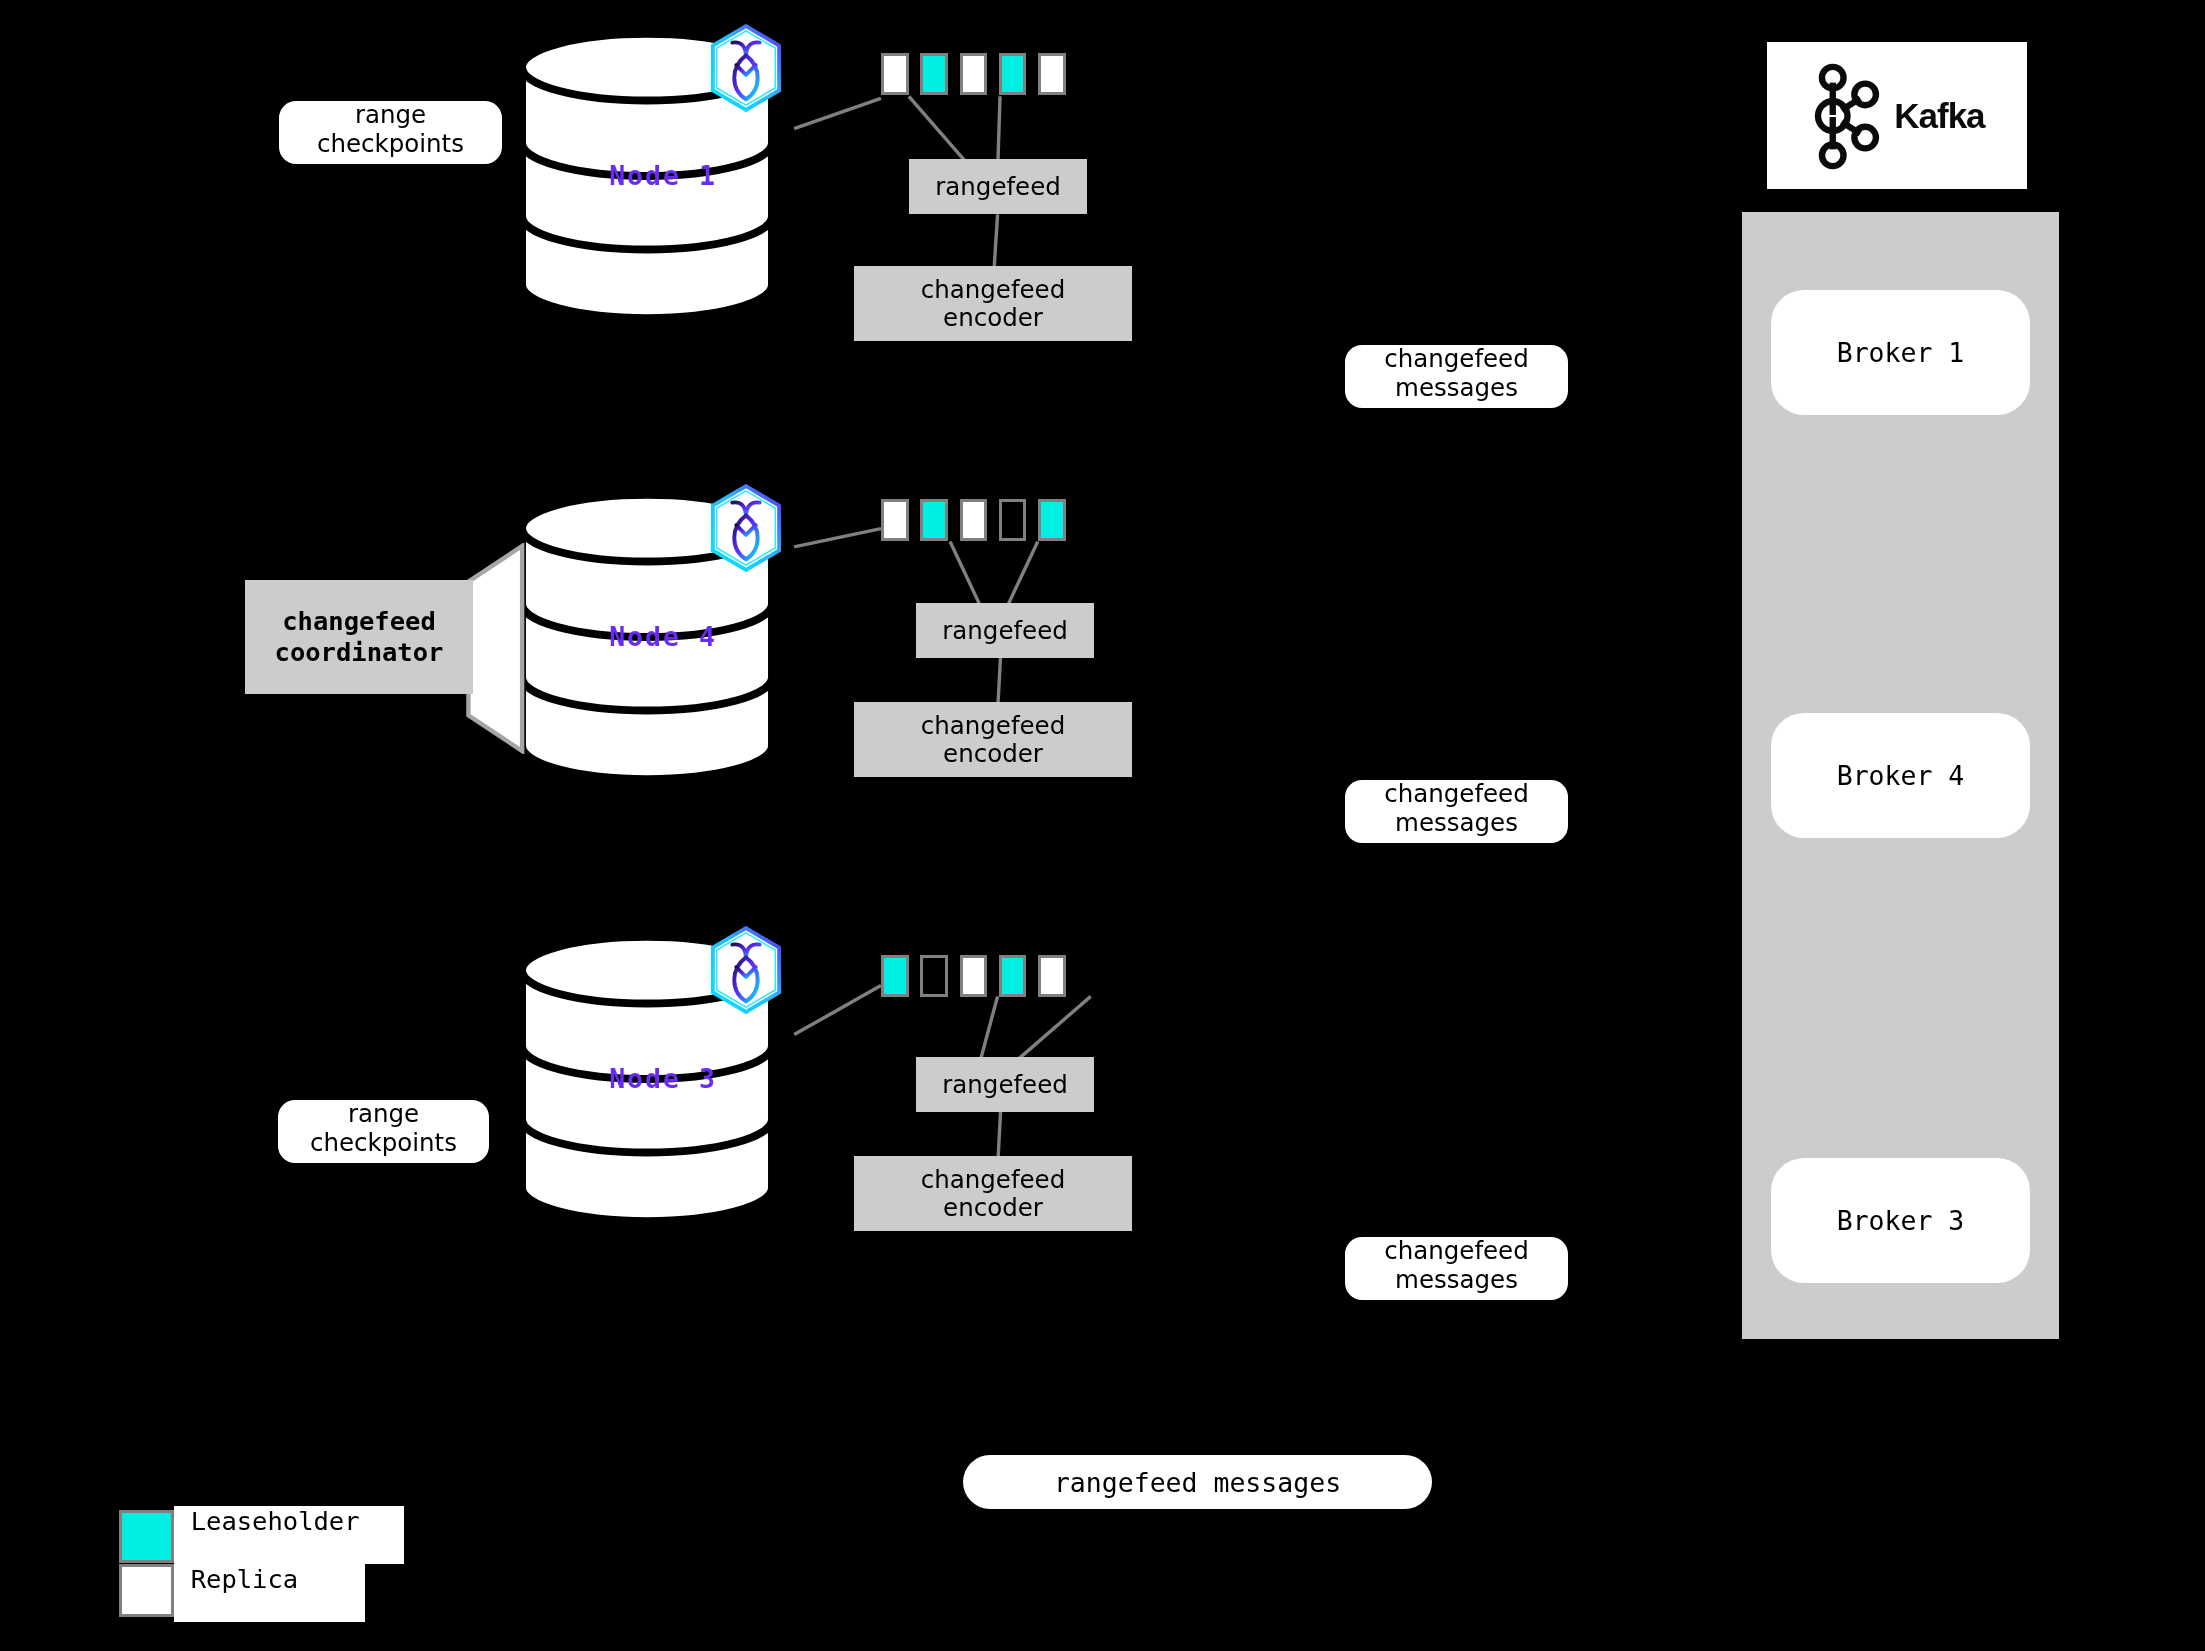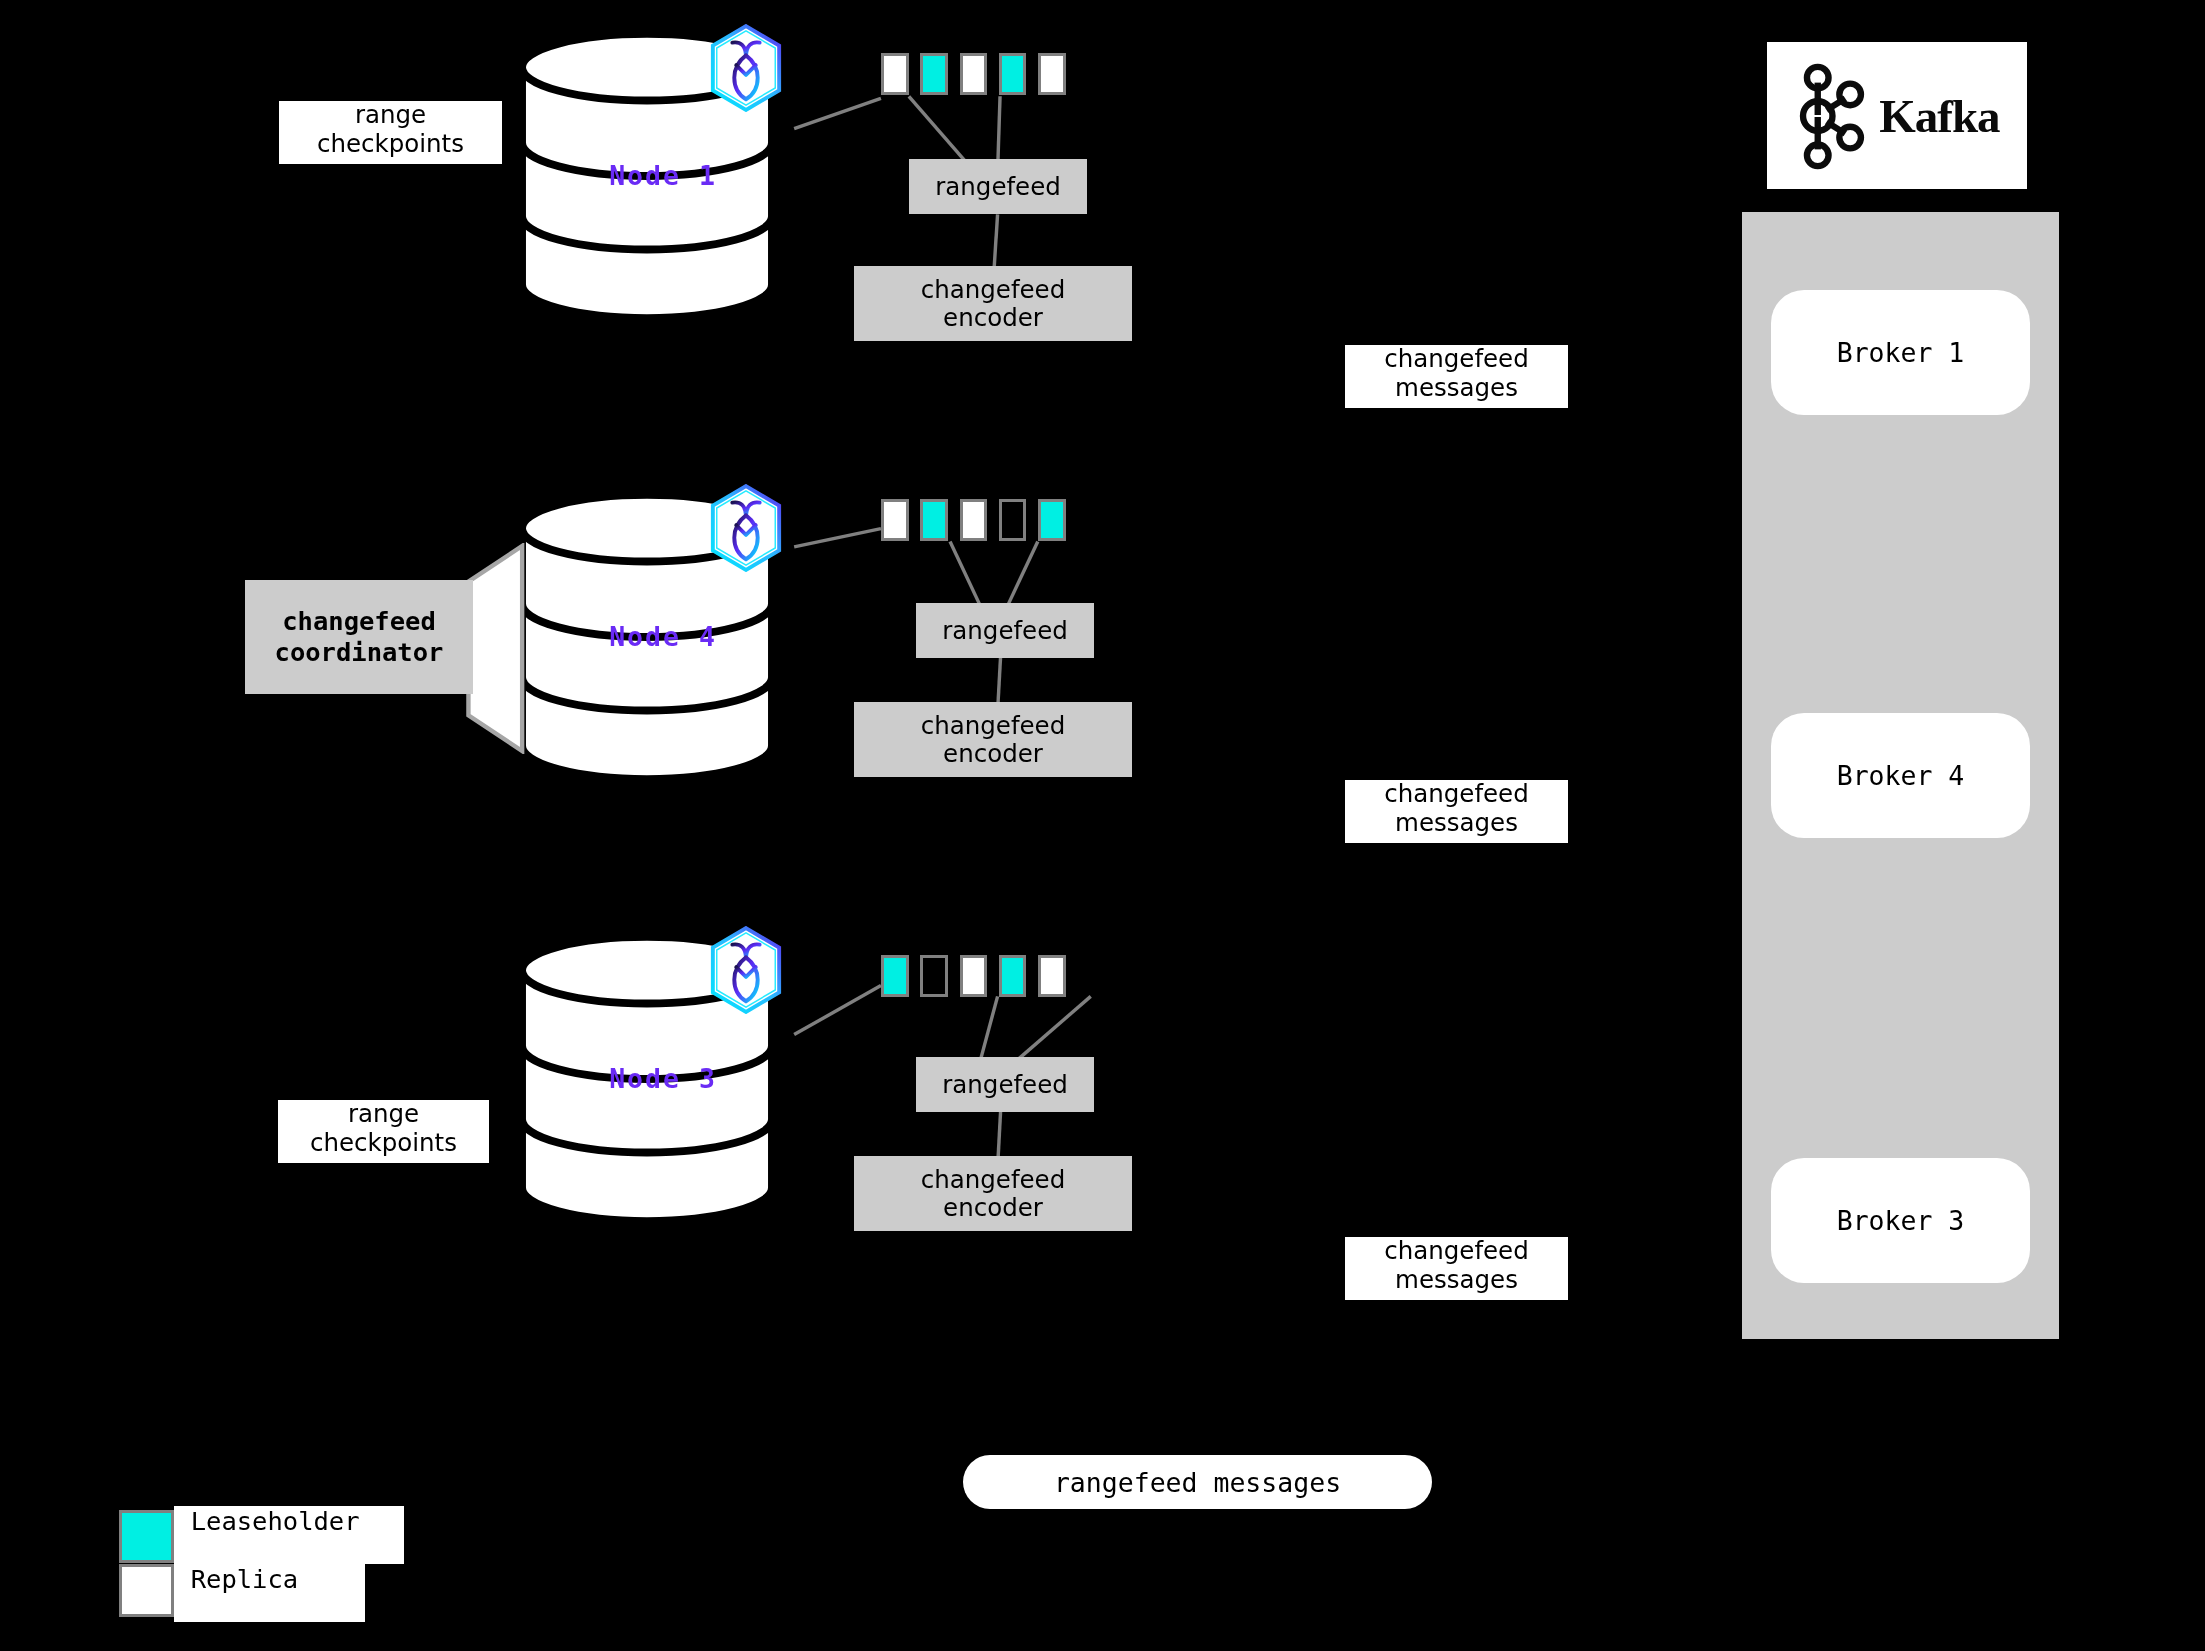"range" .wbox { border-radius: none -> 17px }
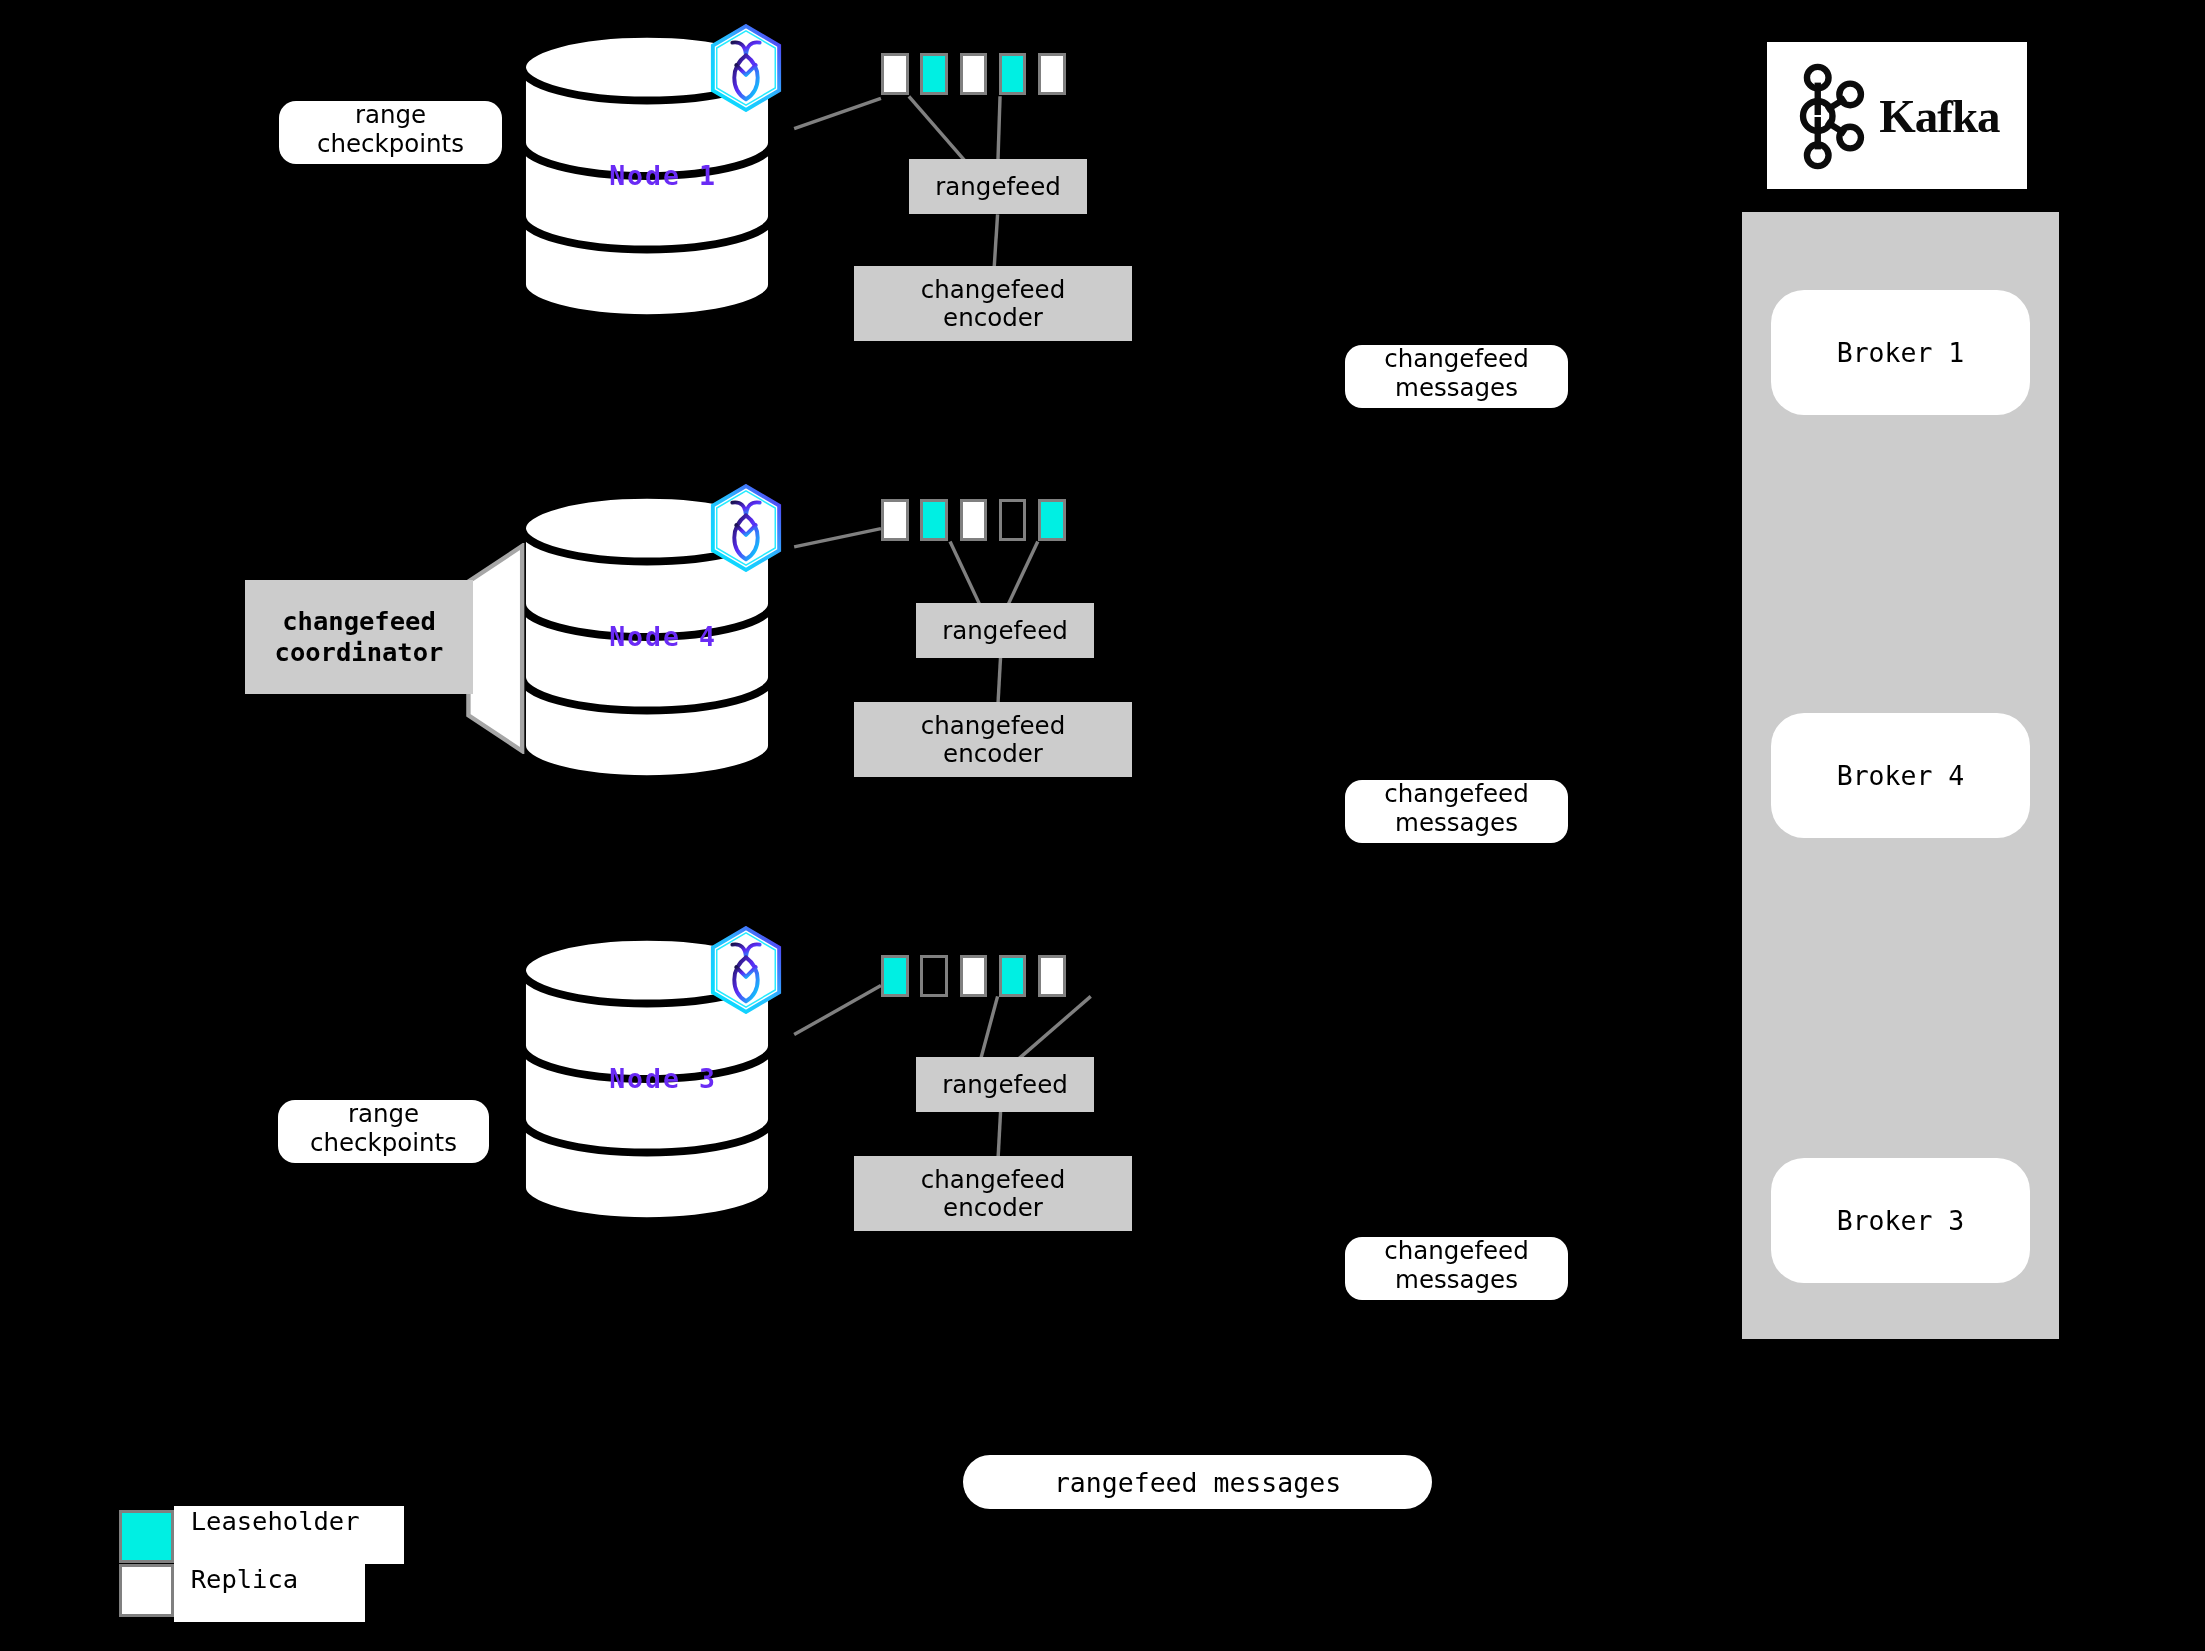"Kafka" .kafka-word { font-family: Liberation Serif, serif -> Liberation Sans, sans-serif; font-size: 47px -> 35px }
